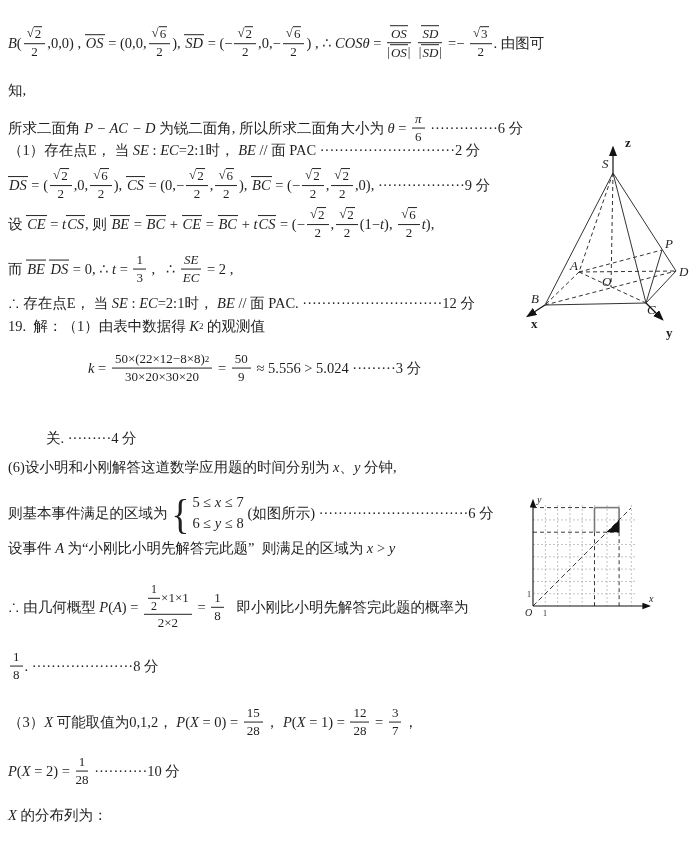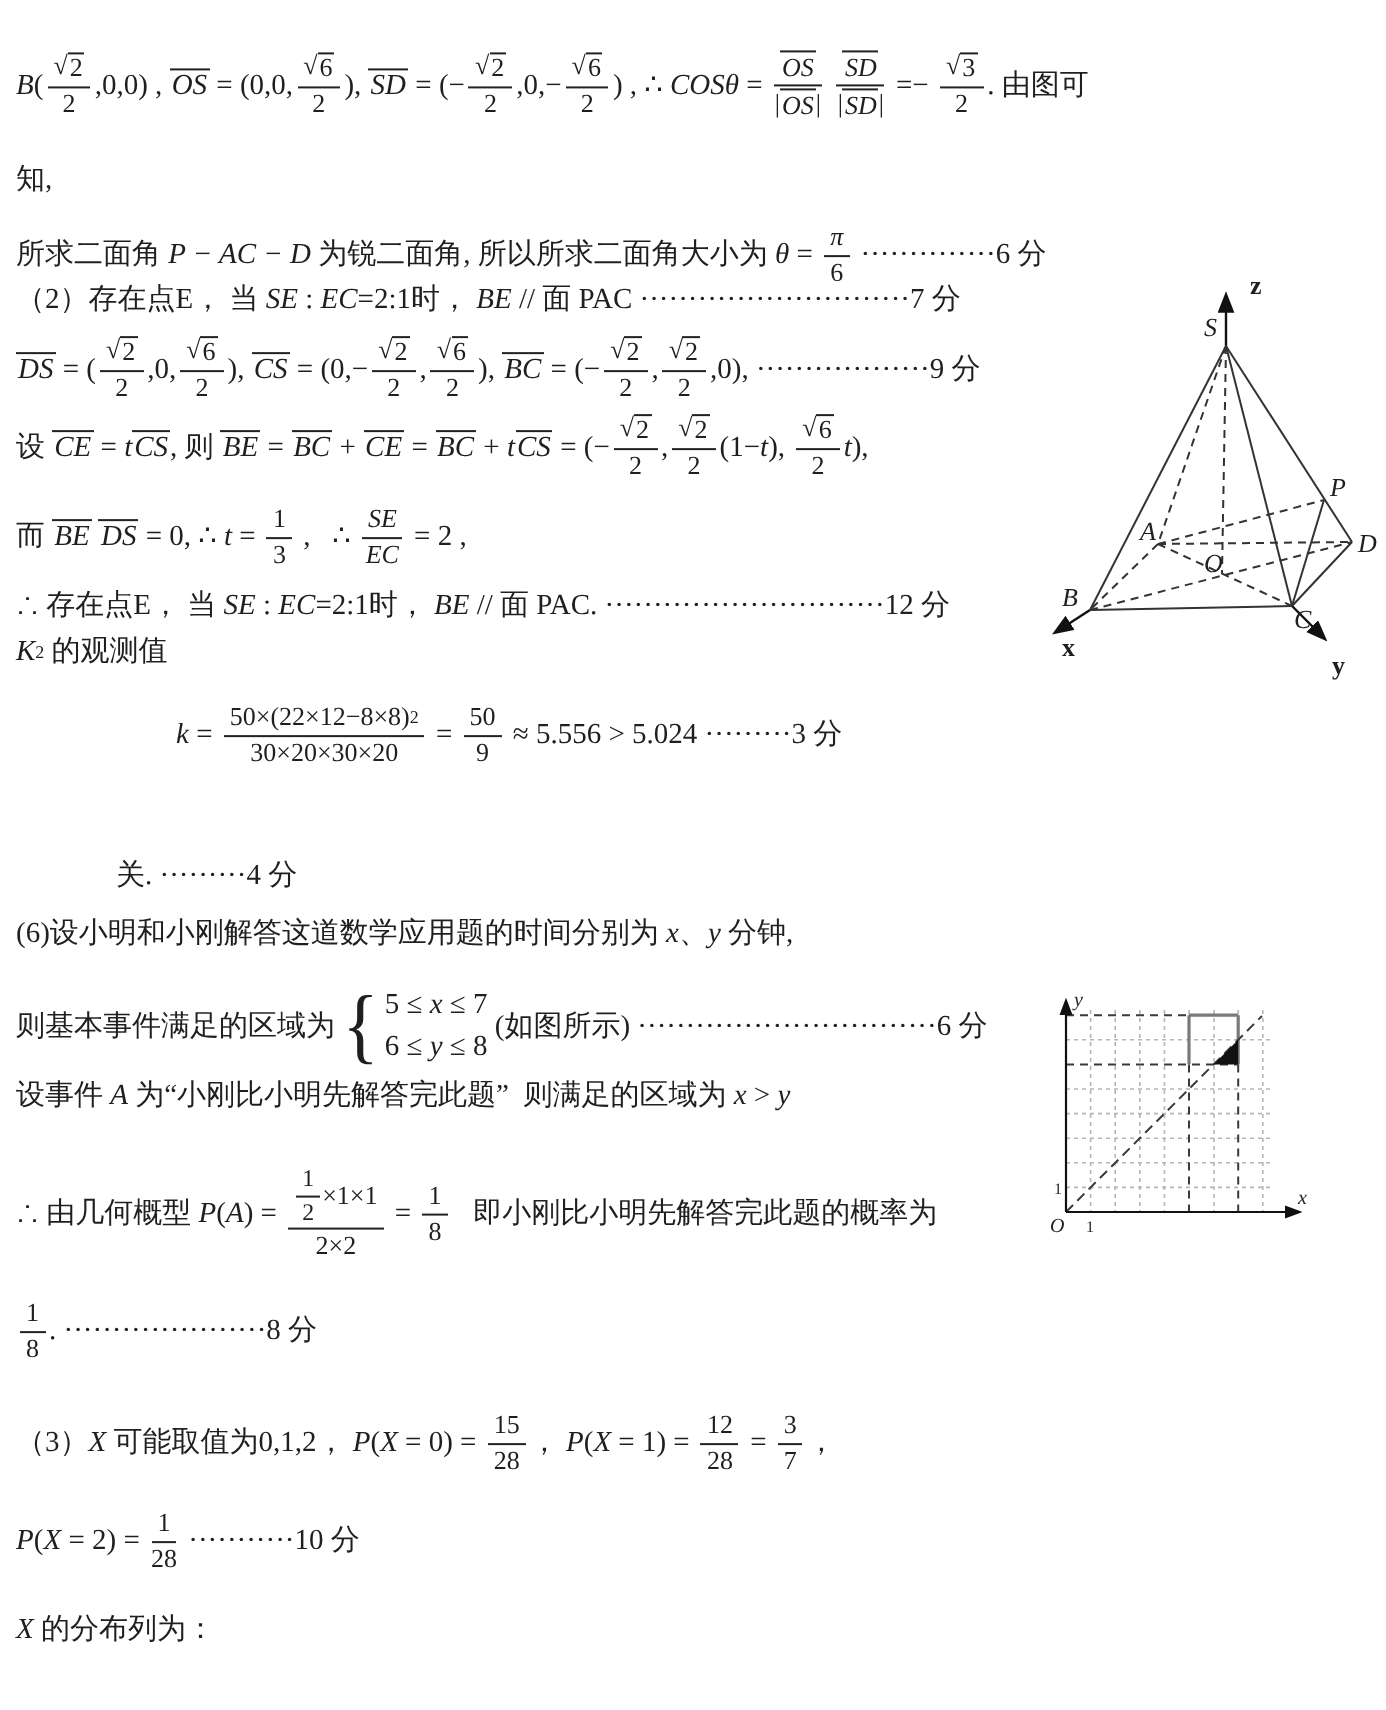"（2）存在点E， 当" span.tx { text: 2 -> 1 }
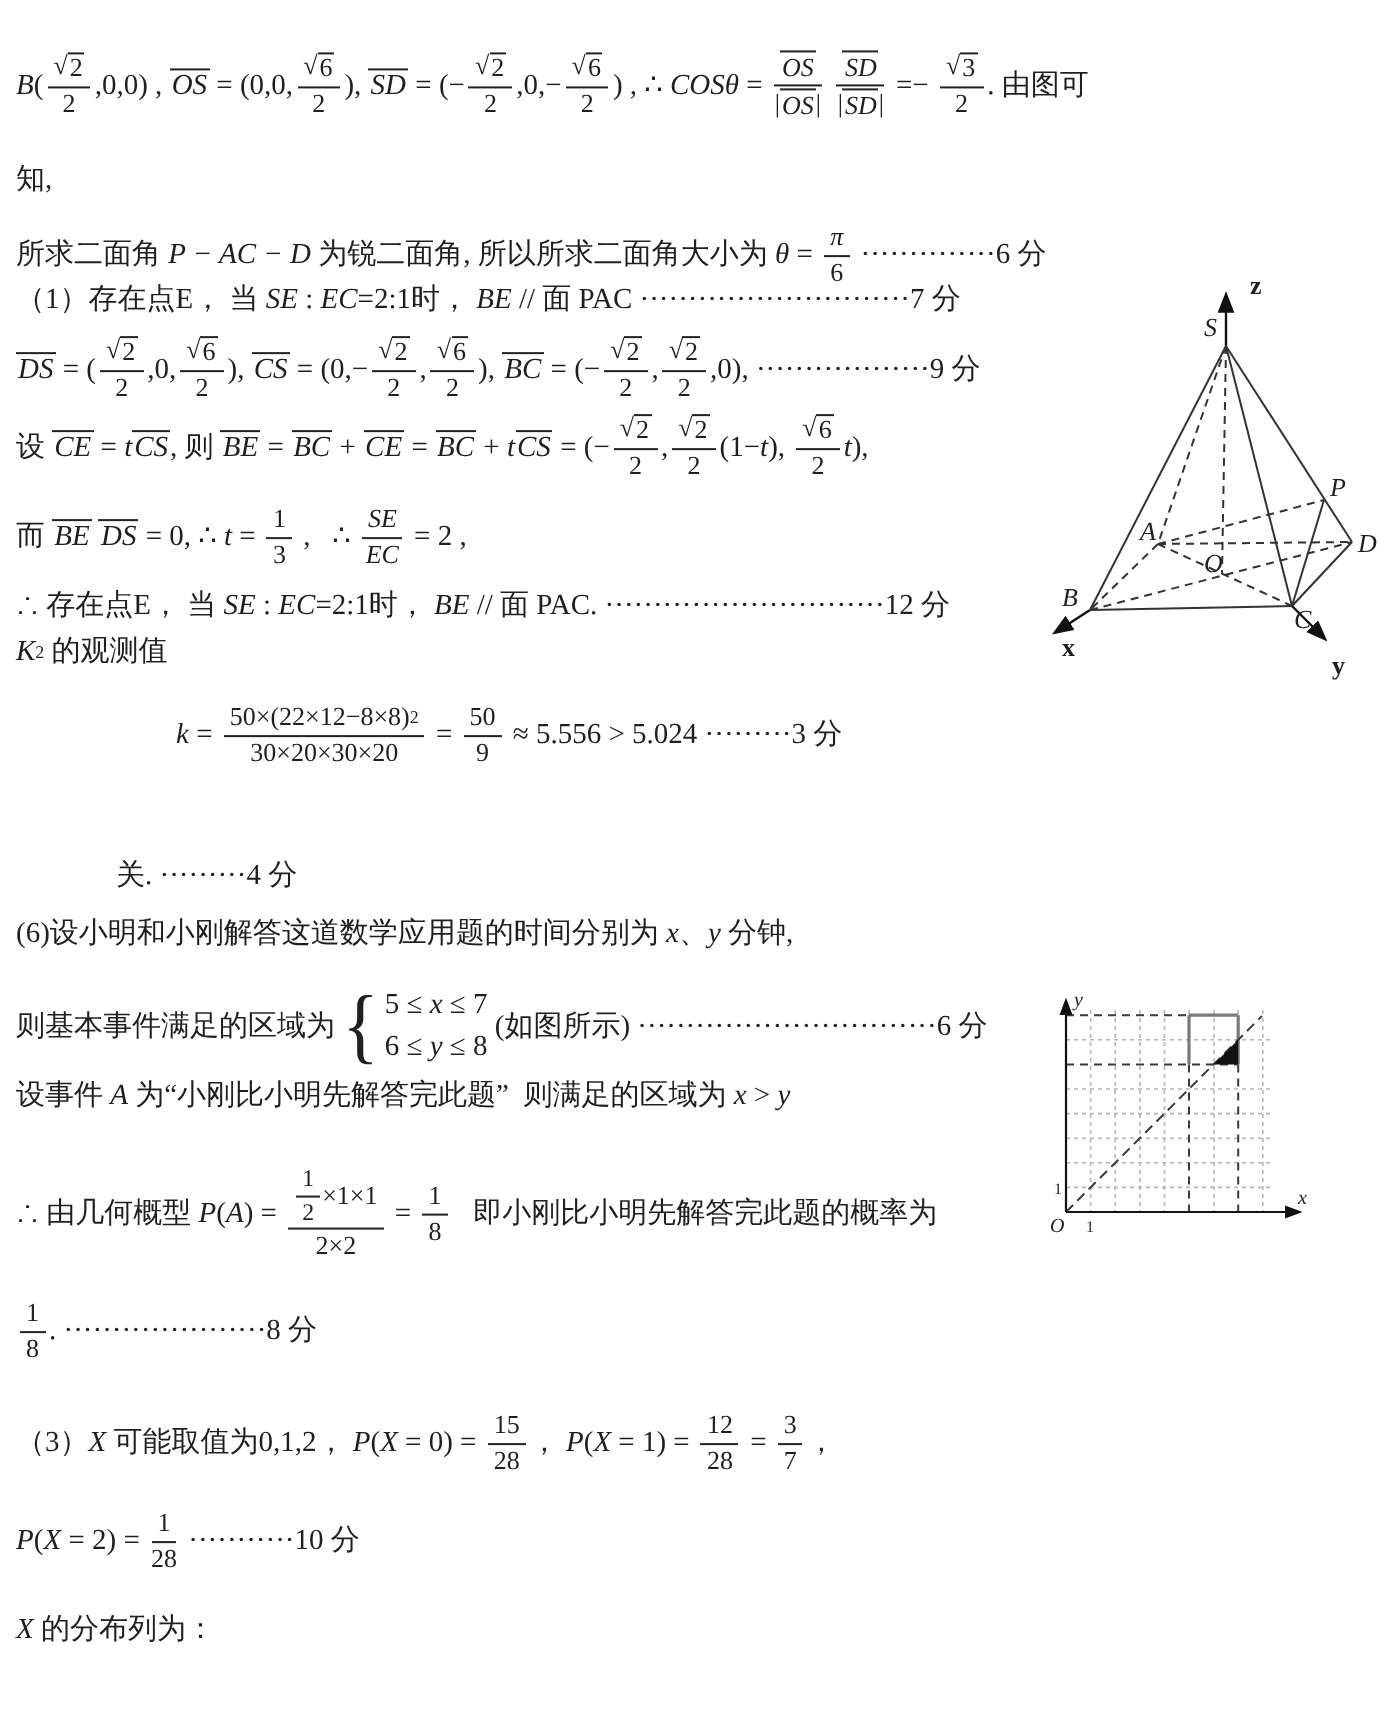"// 面 PAC ····························7 分" span.tx { text: 7 -> 2 }
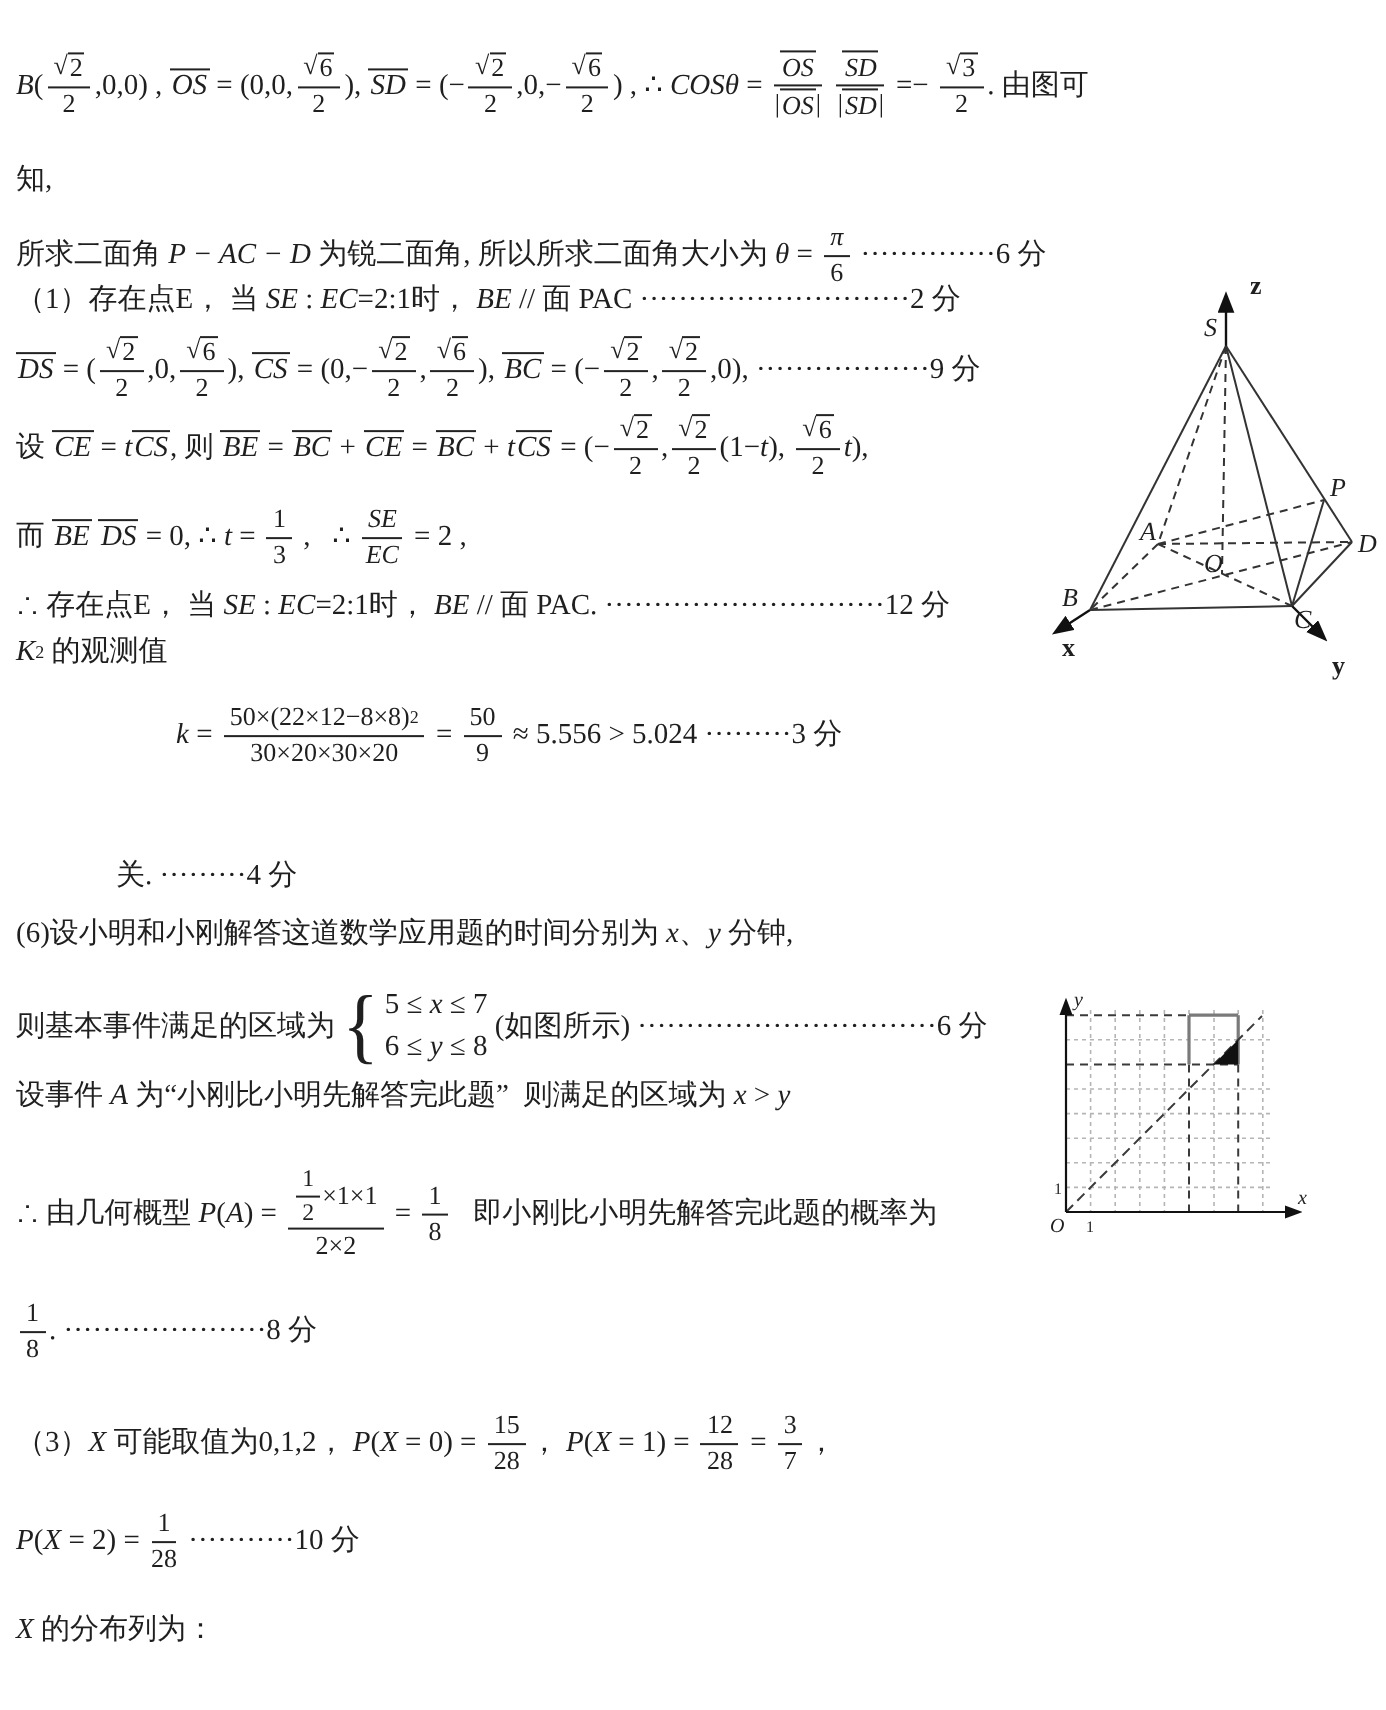"19. 解：（1）由表中数据得" span.tx { html: none -> <span>19. 解：（1）由表中数据得 </span> }
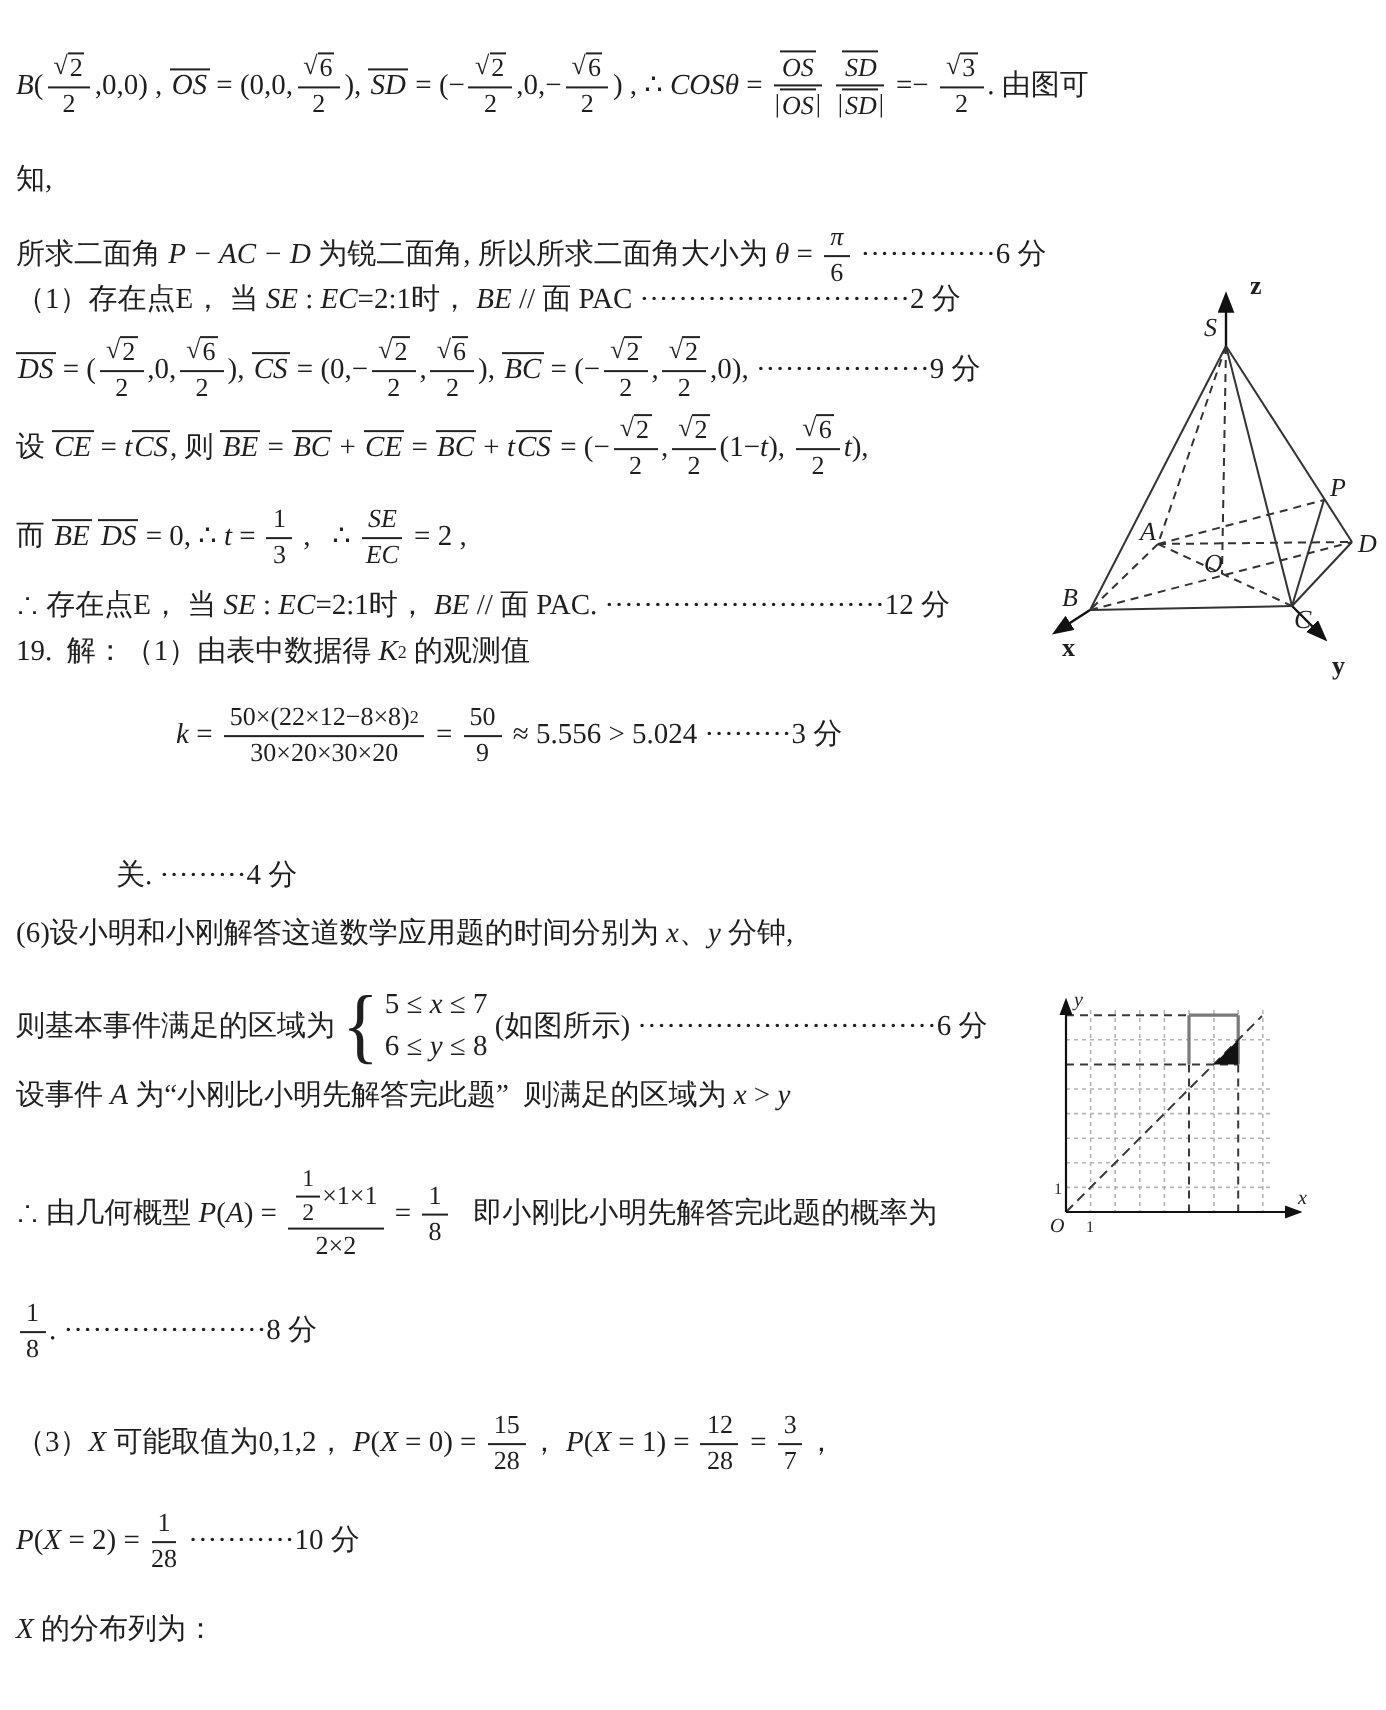"关. ·········4 分" div.mline { left: 58px -> 46px }
